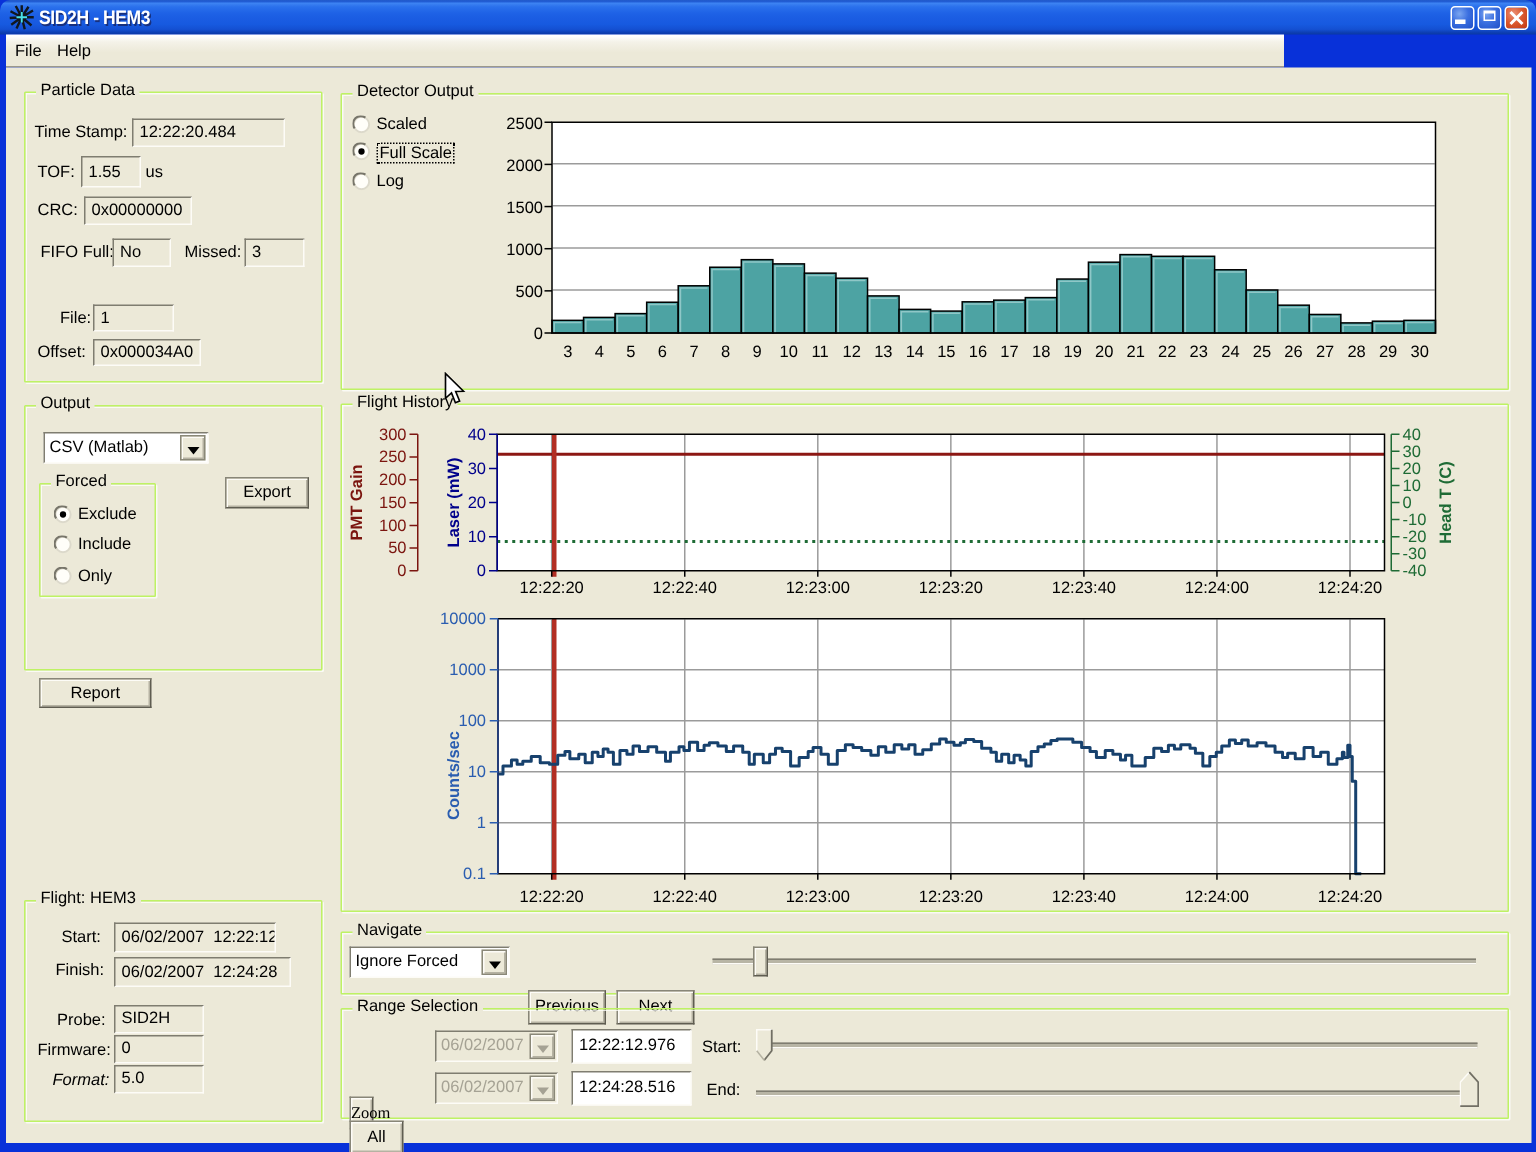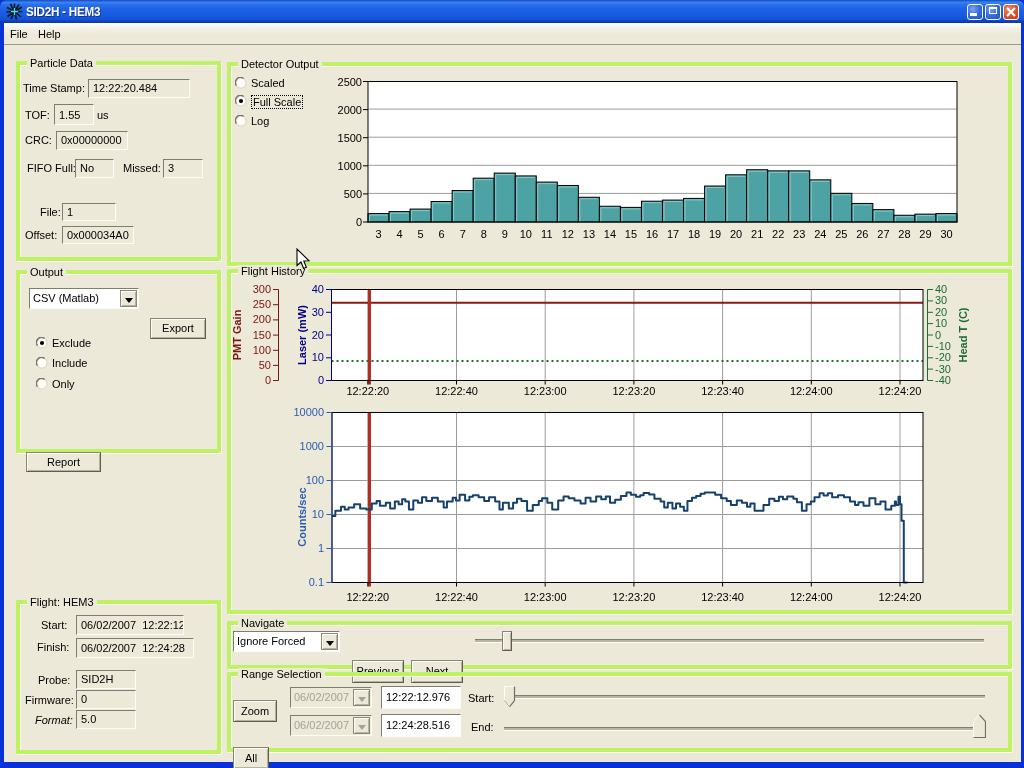"File" #menubar { width: 1017px -> 852px }
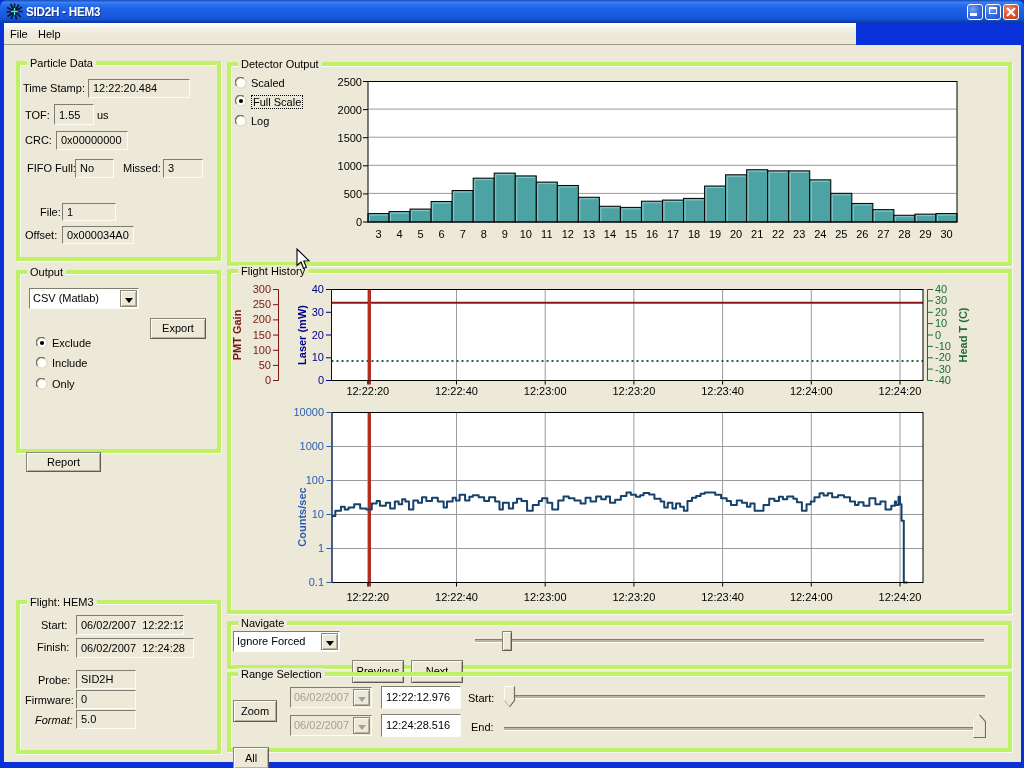"Particle Data" .grp { border: 4px solid #bef264 -> 1px solid #bef264 }
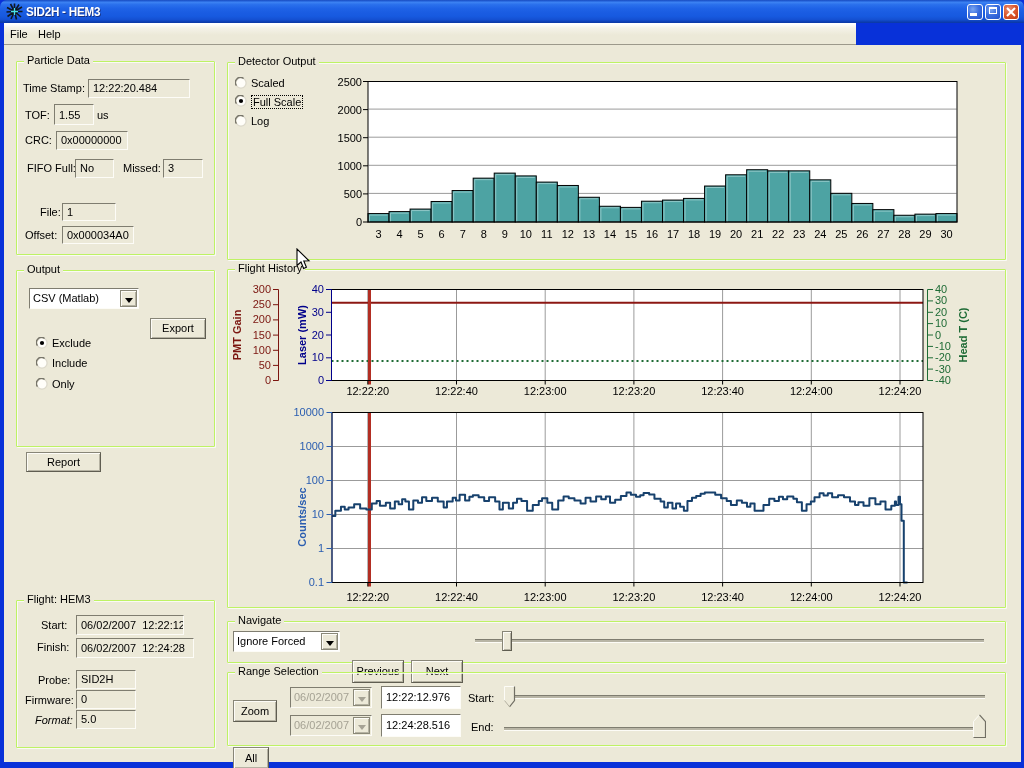"Forced" div.grp { html: none -> <div> <div>Forced</div> </div> }
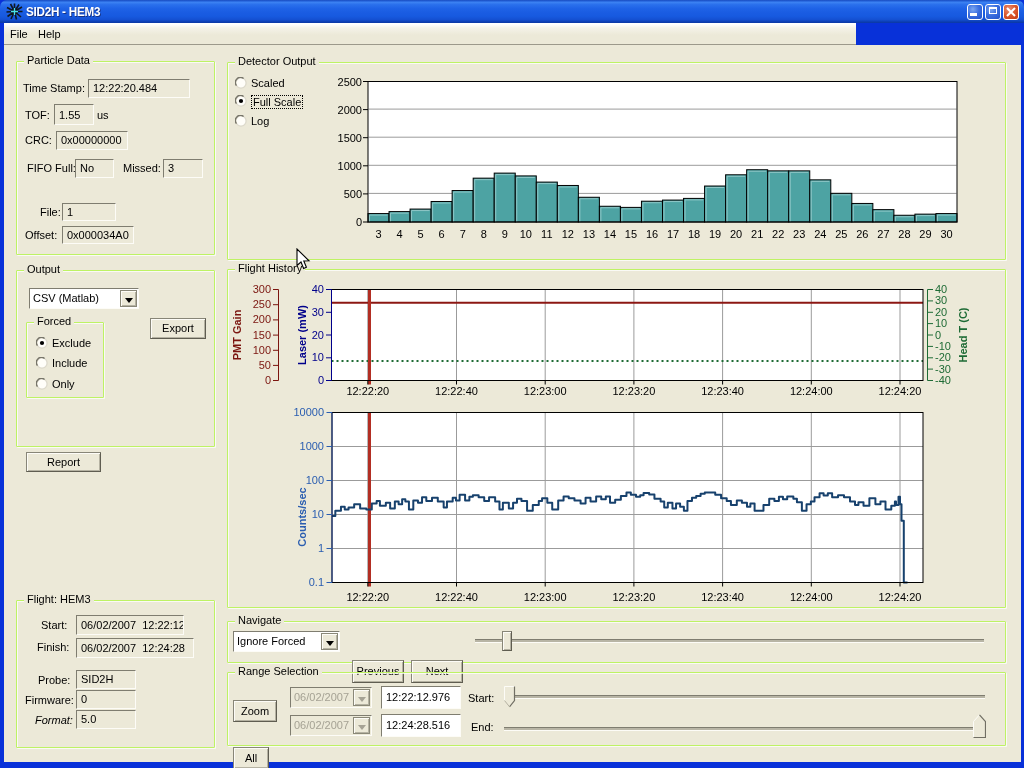"Zoom" div.btn { font-family: none -> Liberation Serif, serif; top: 669px -> 700px; width: 44px -> 16px }
